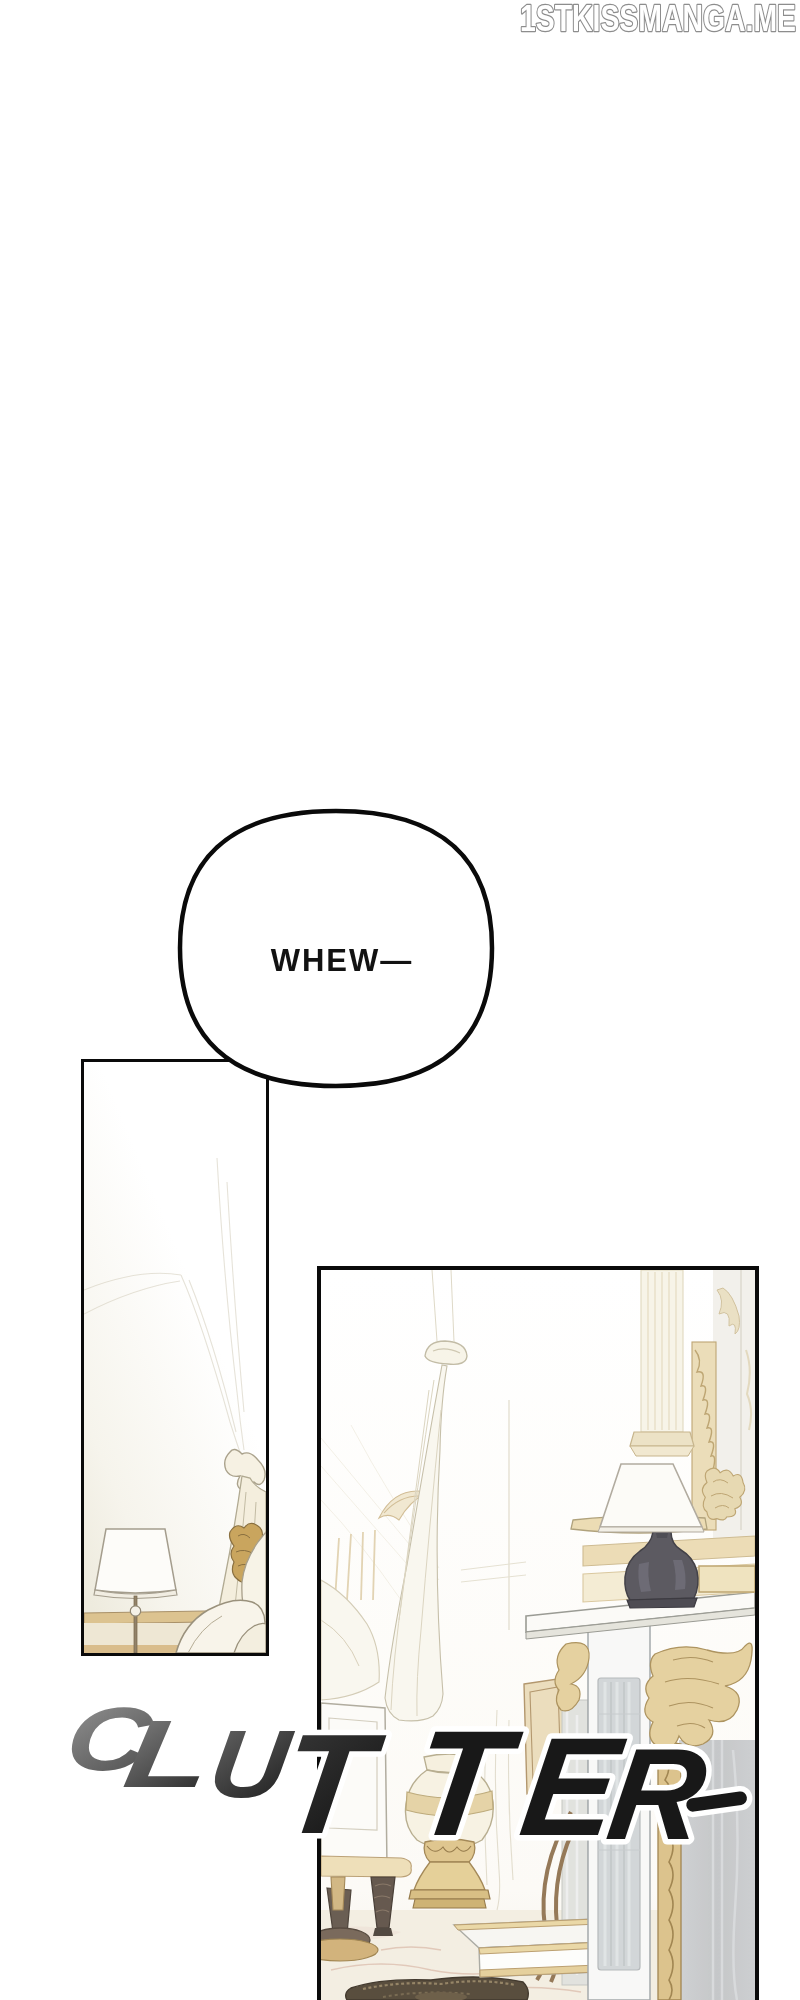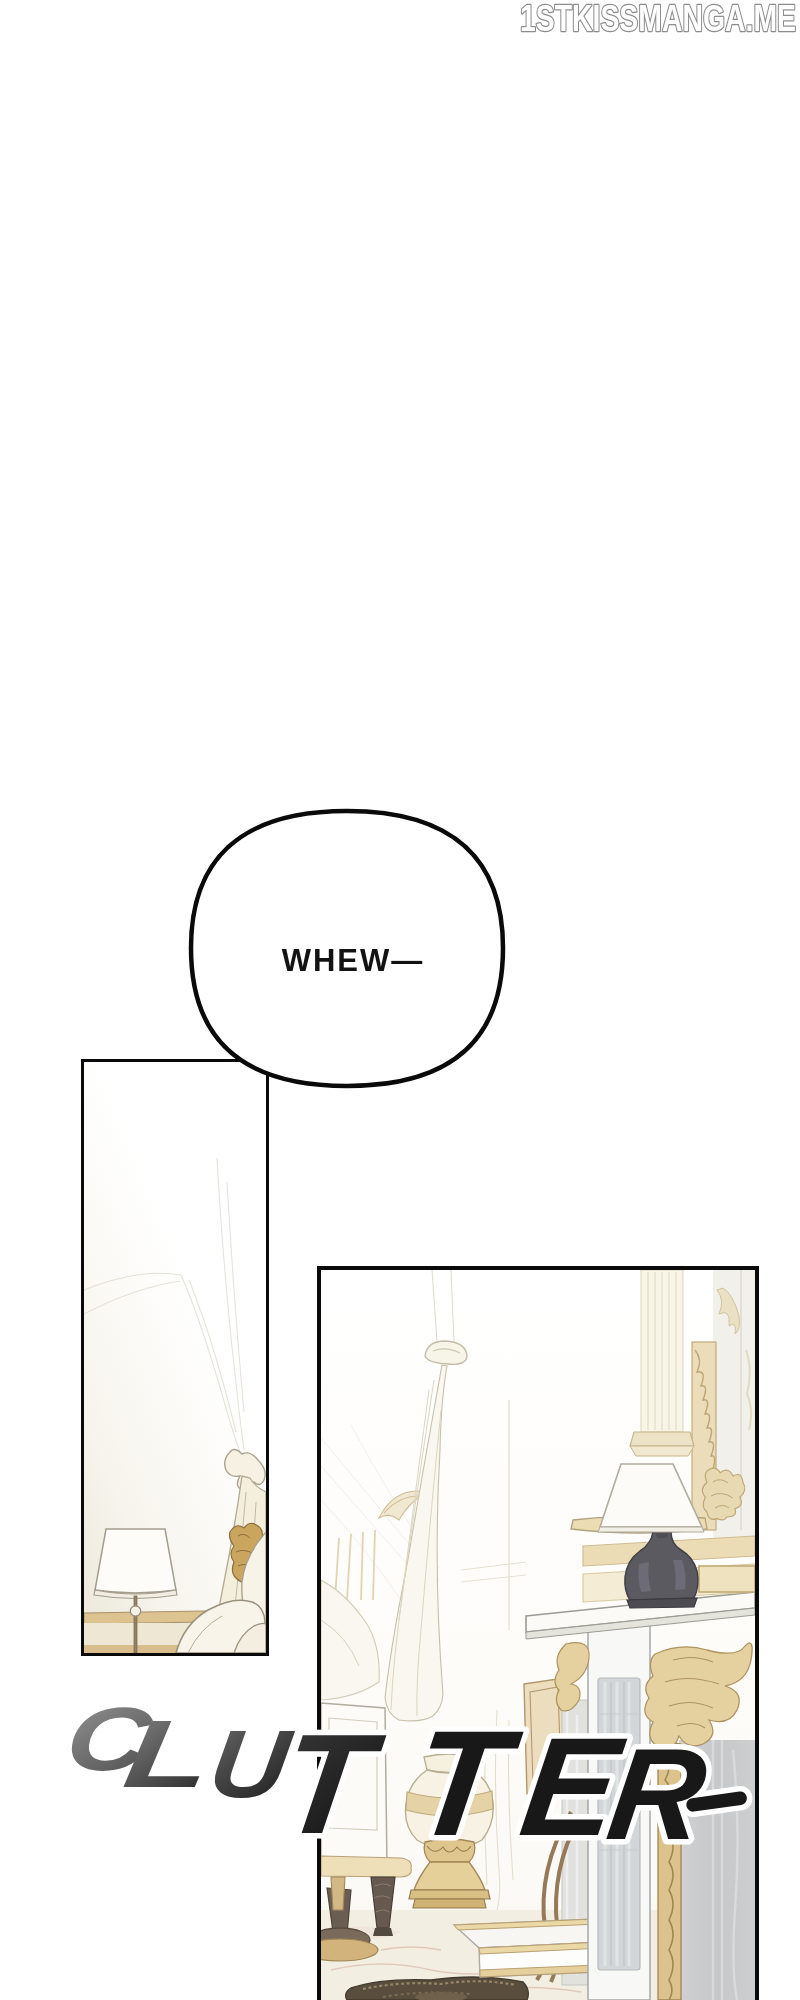"WHEW—" div.abs { left: 188px -> 177px }
